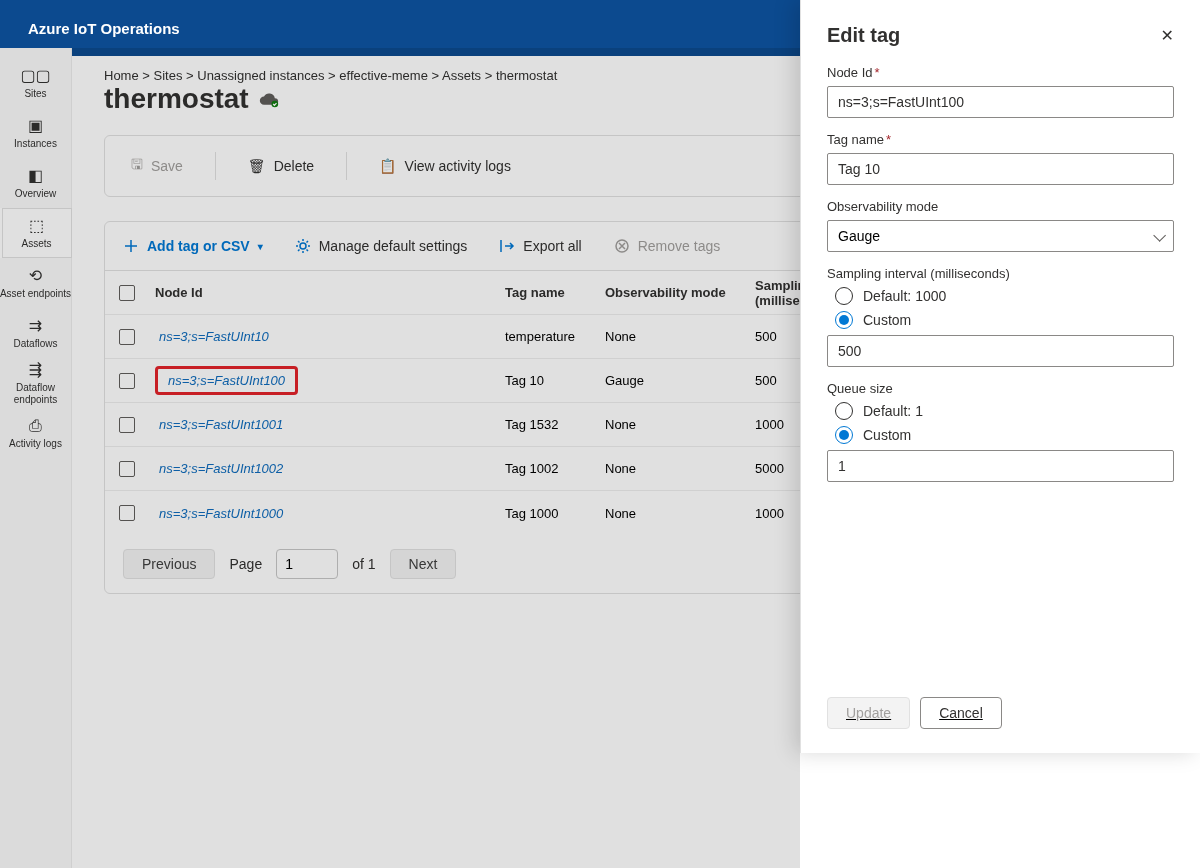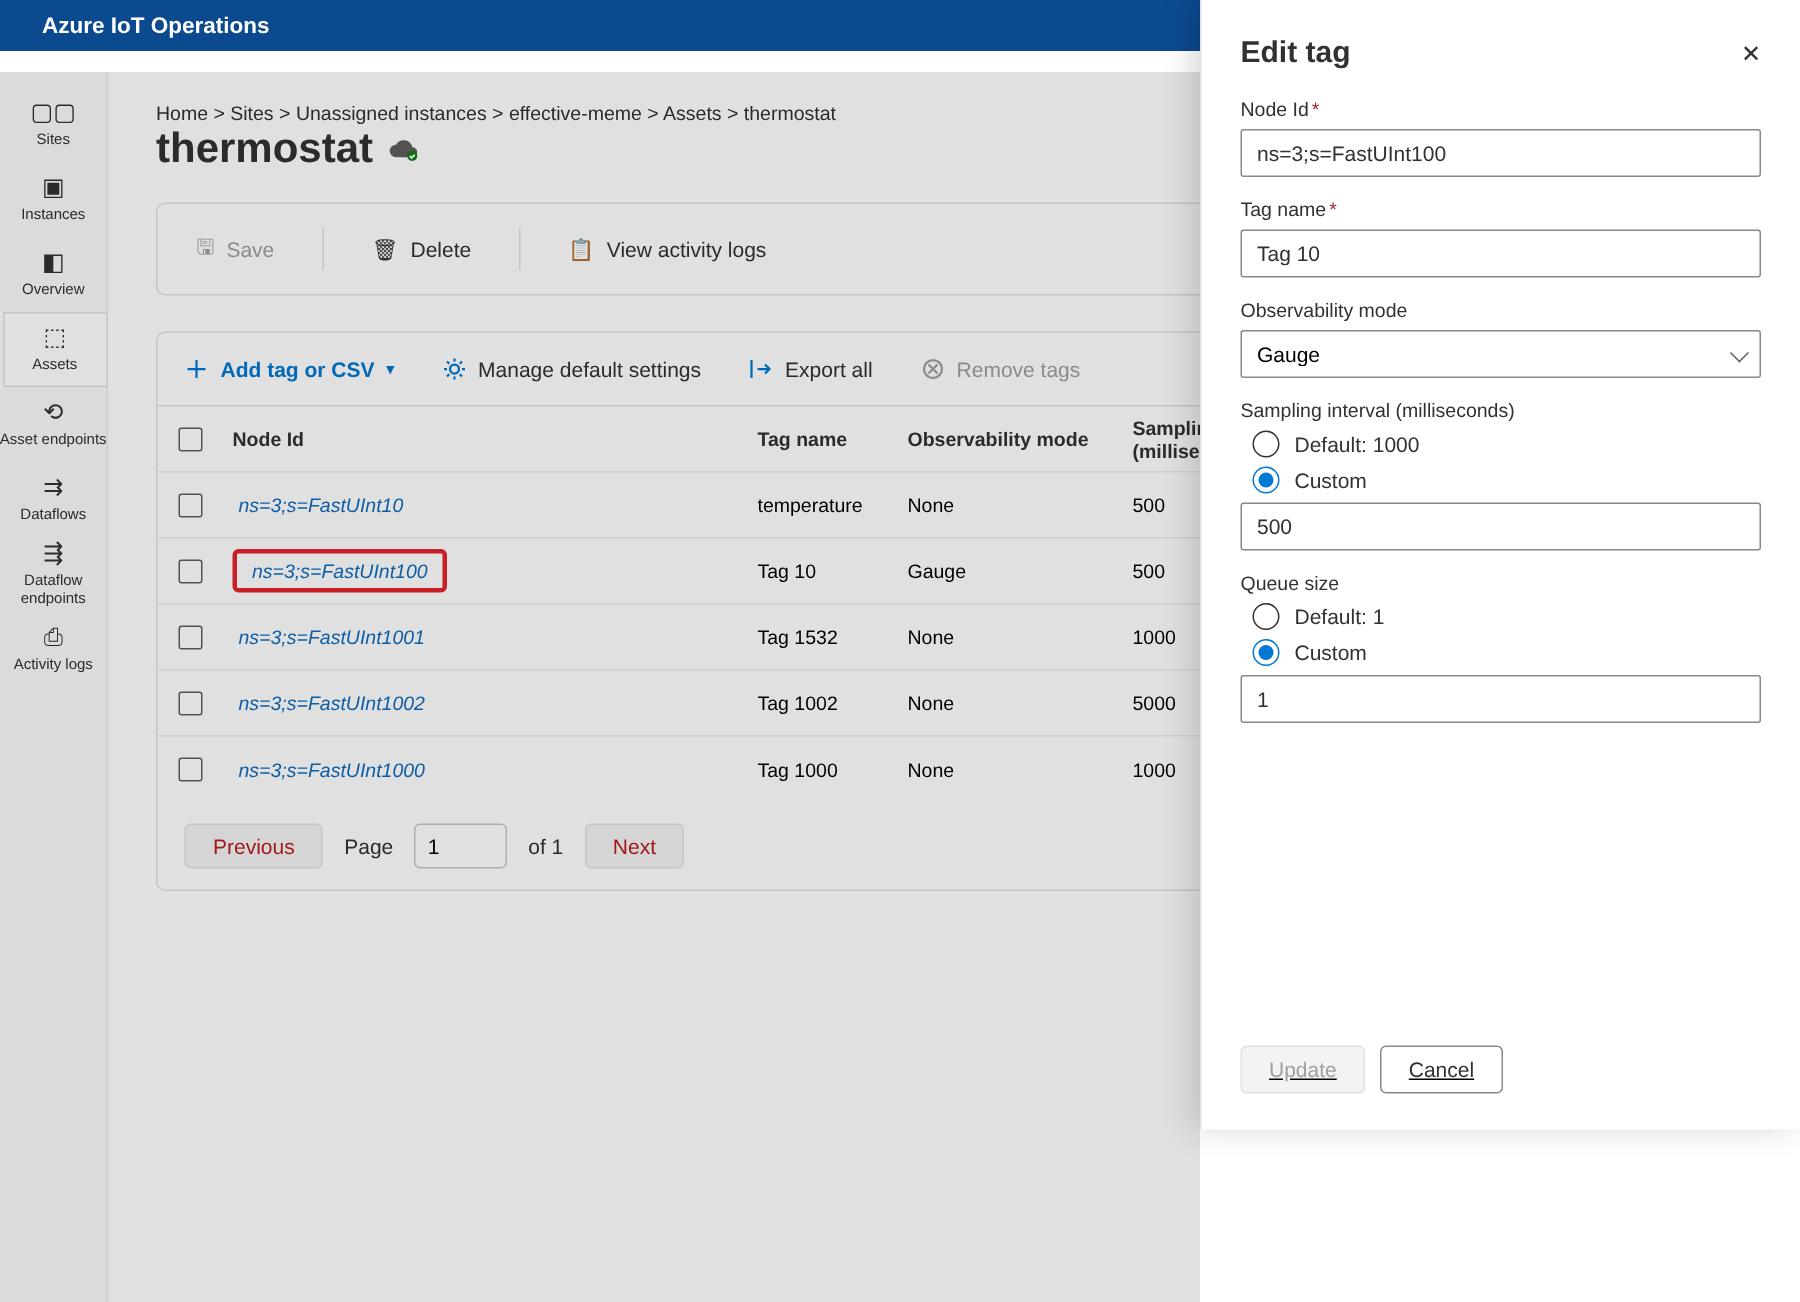"Azure IoT Operations" .topbar { height: 34px -> 56px }
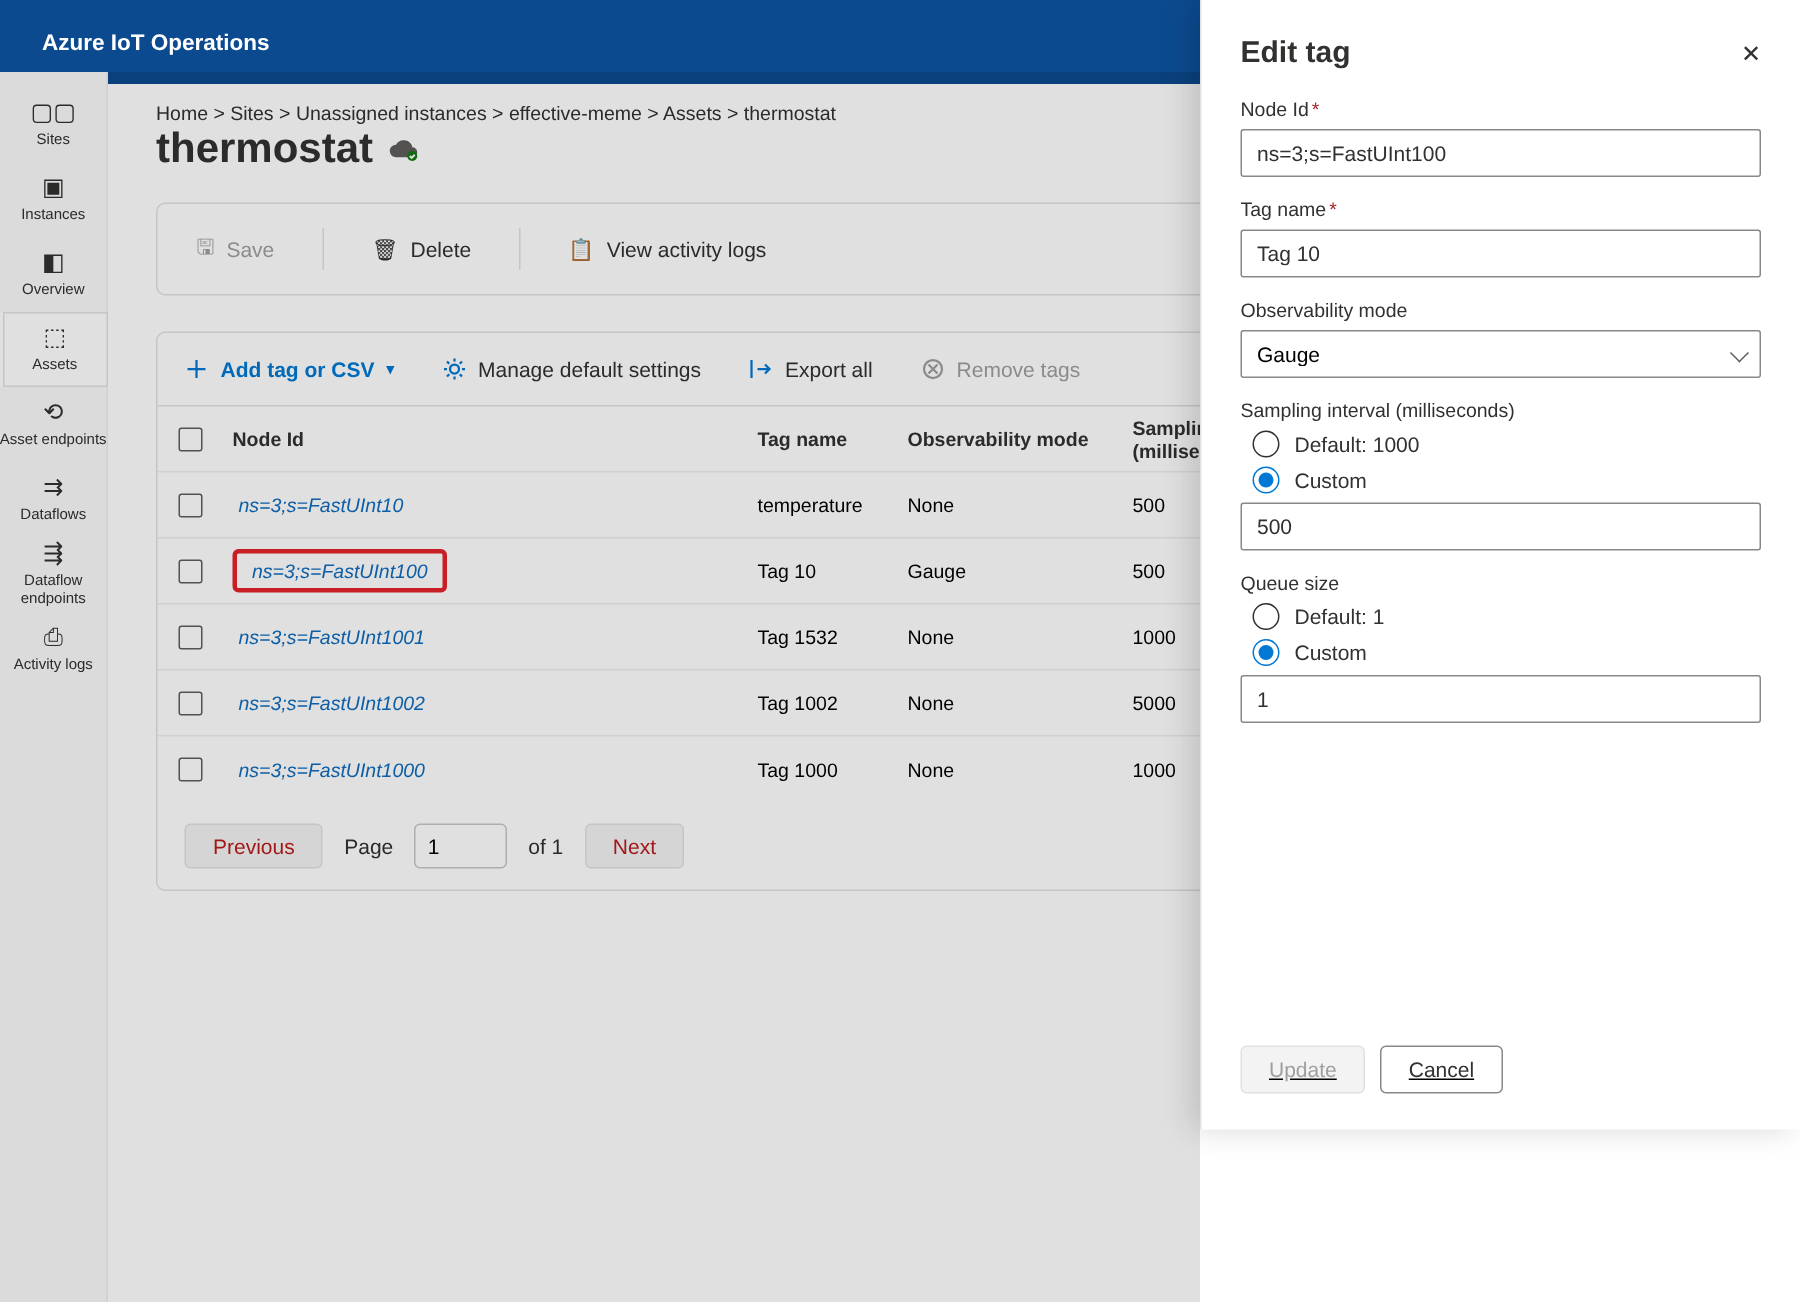"Previous" .pager-btn { color: #b91c1c -> #404040 }
